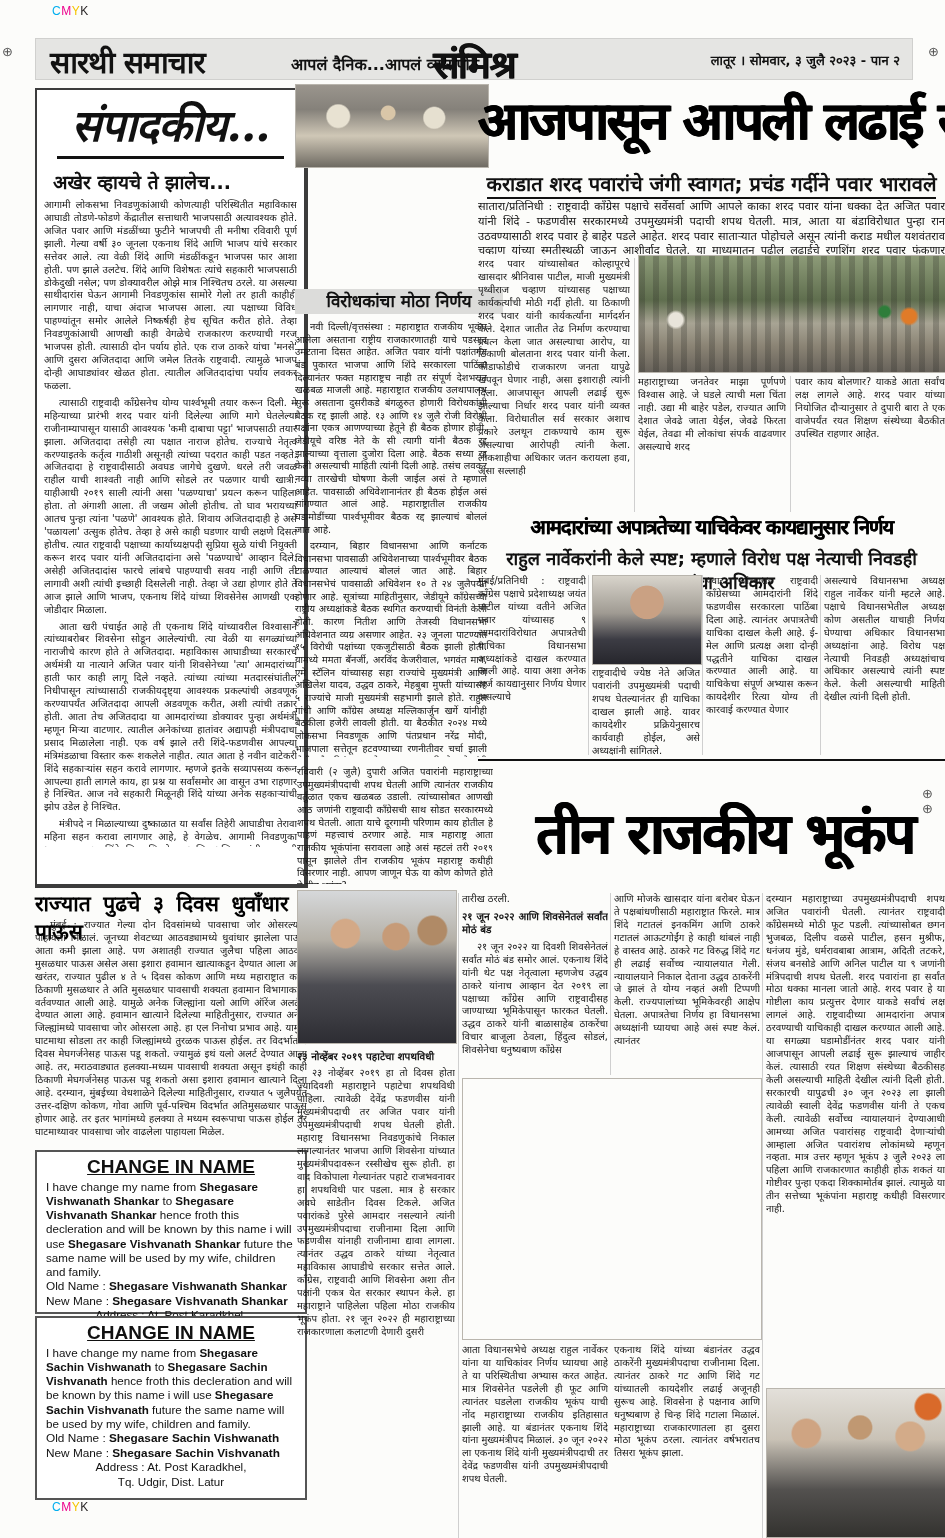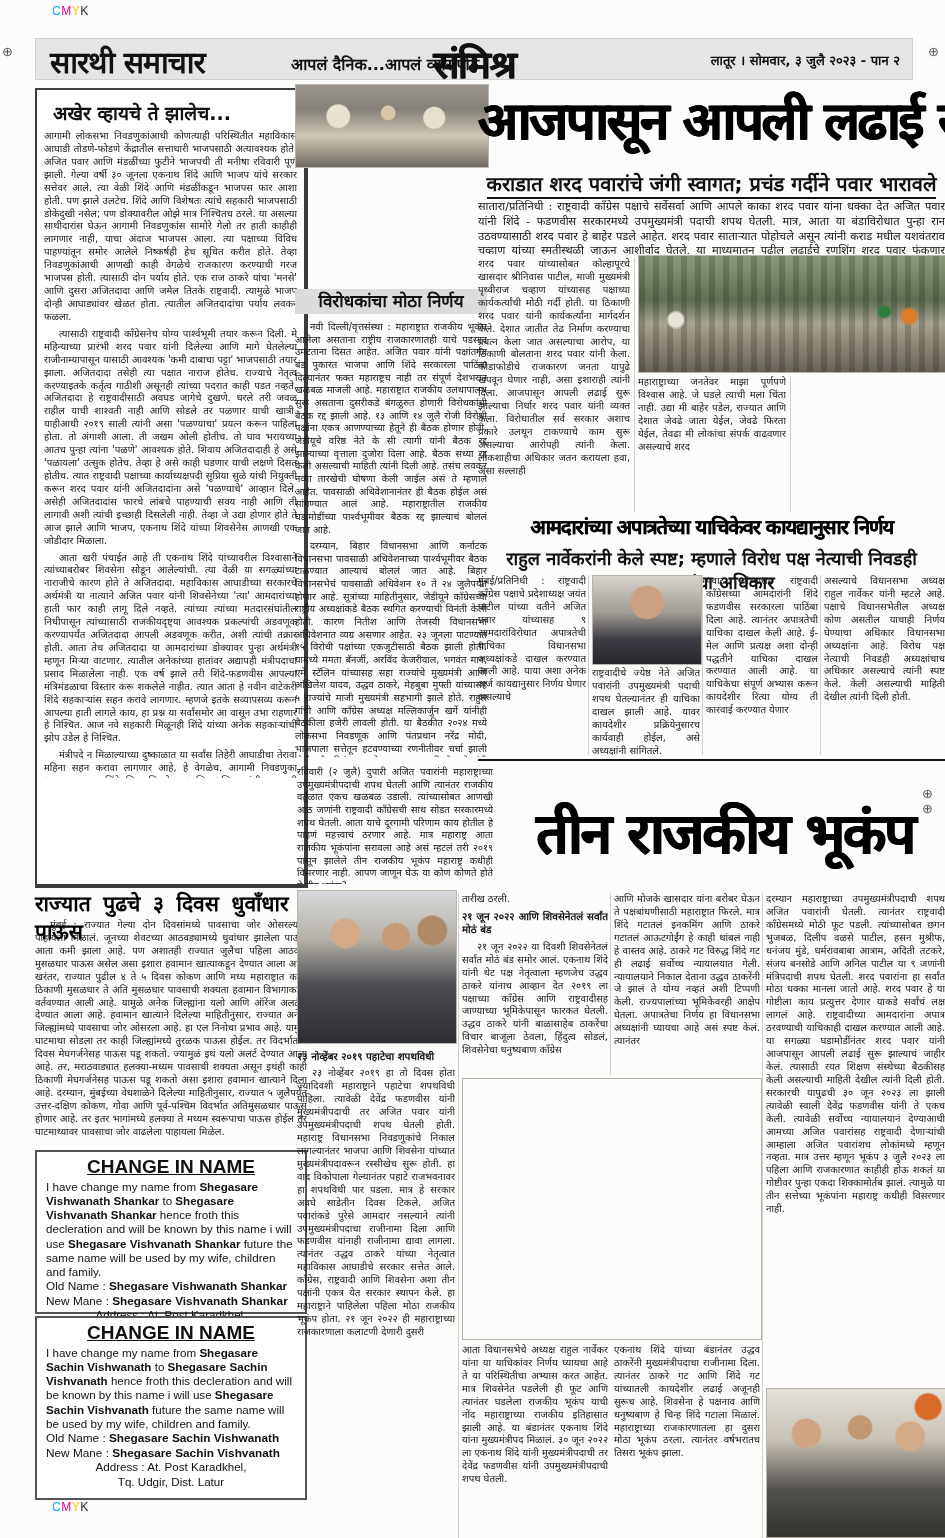"संपादकीय..." div { html: none -> <div> <span>संपादकीय...</span> </div> }
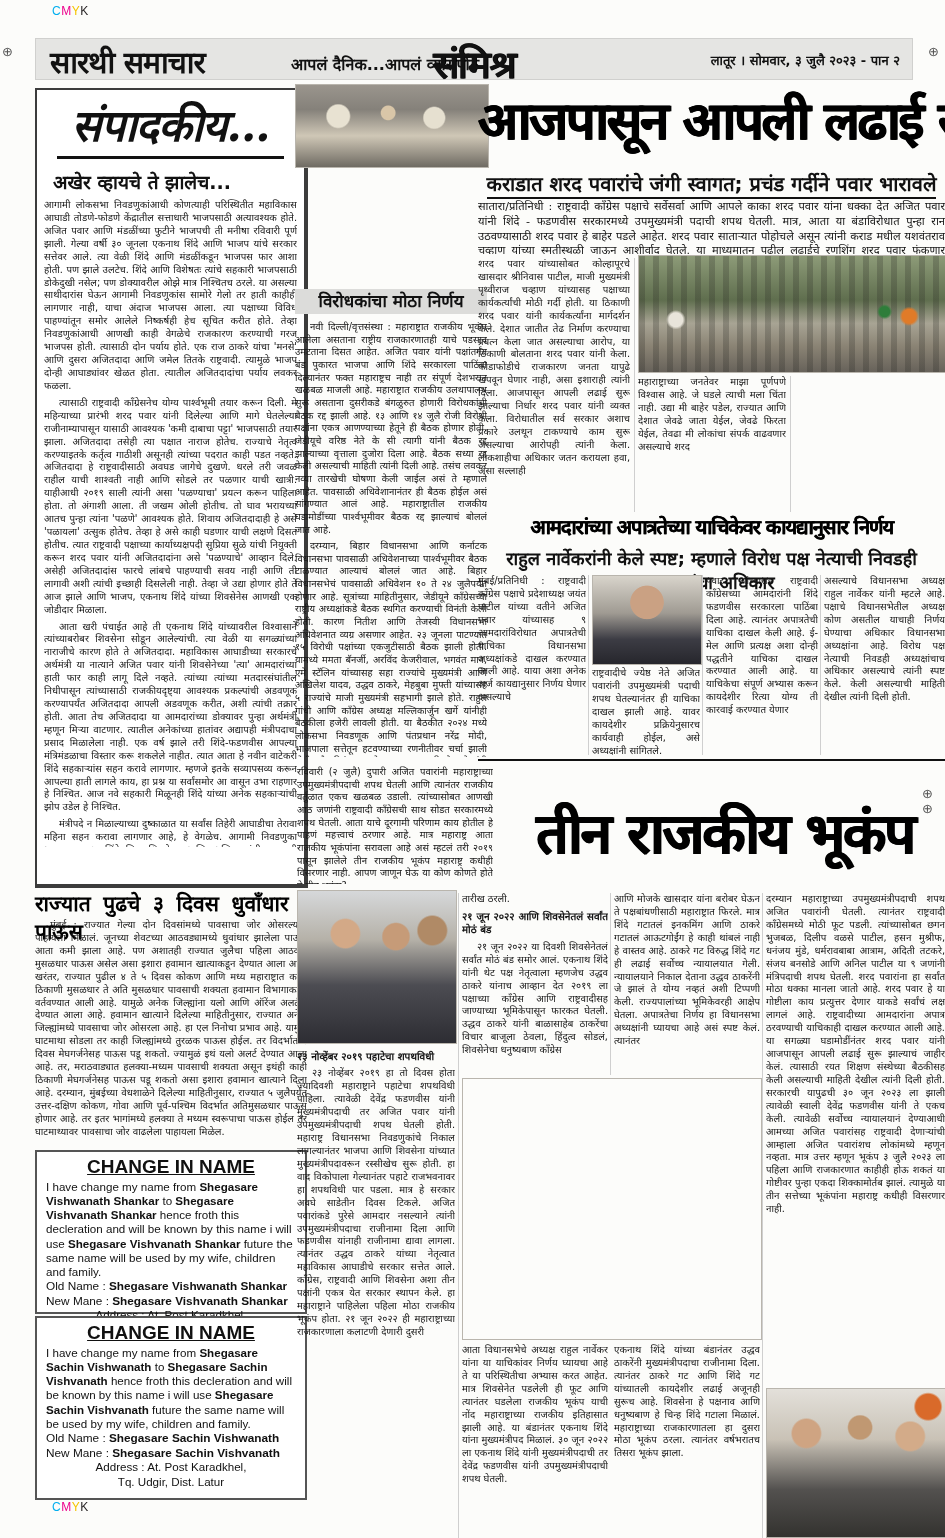"विरोधकांचा मोठा निर्णय" div.abs { width: 192px -> 208px }
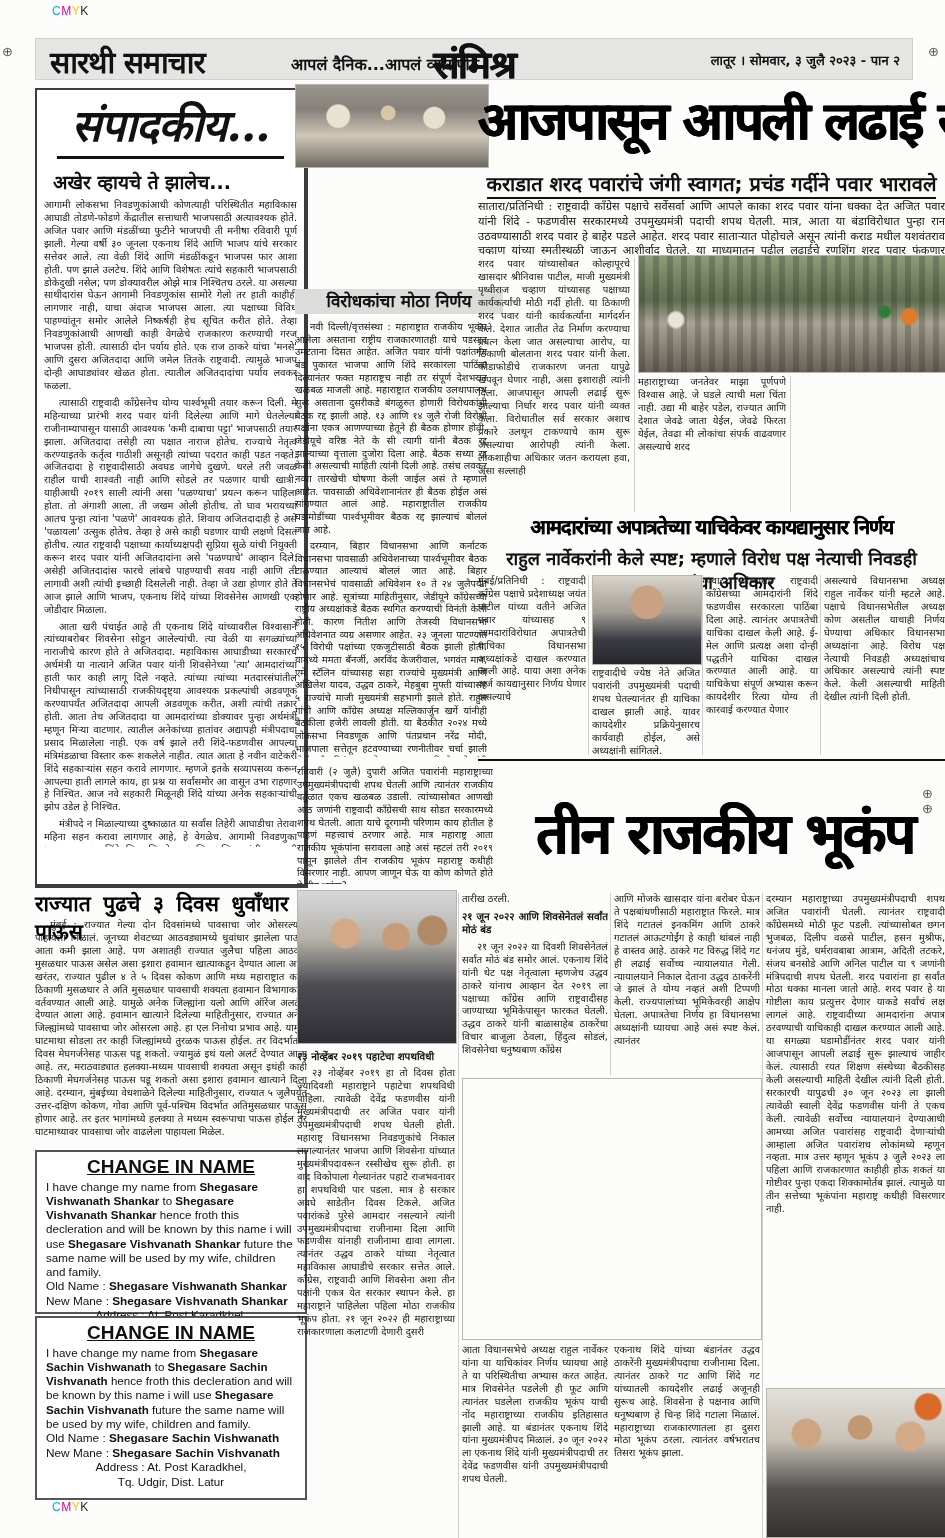"पवार काय बोलणार? याकडे आता" div.abs { html: none -> <div>पवार काय बोलणार? याकडे आता सर्वांच लक्ष लागले आहे. शरद पवार यांच्या नियोजित दौऱ्यानुसार ते दुपारी बारा ते एक वाजेपर्यंत रयत शिक्षण संस्थेच्या बैठकीत उपस्थित राहणार आहेत.</div> }
